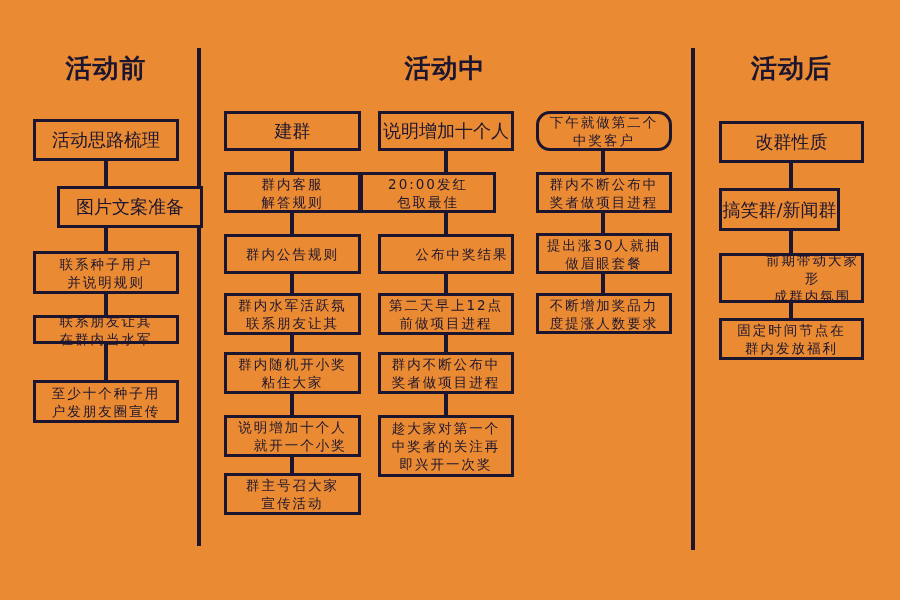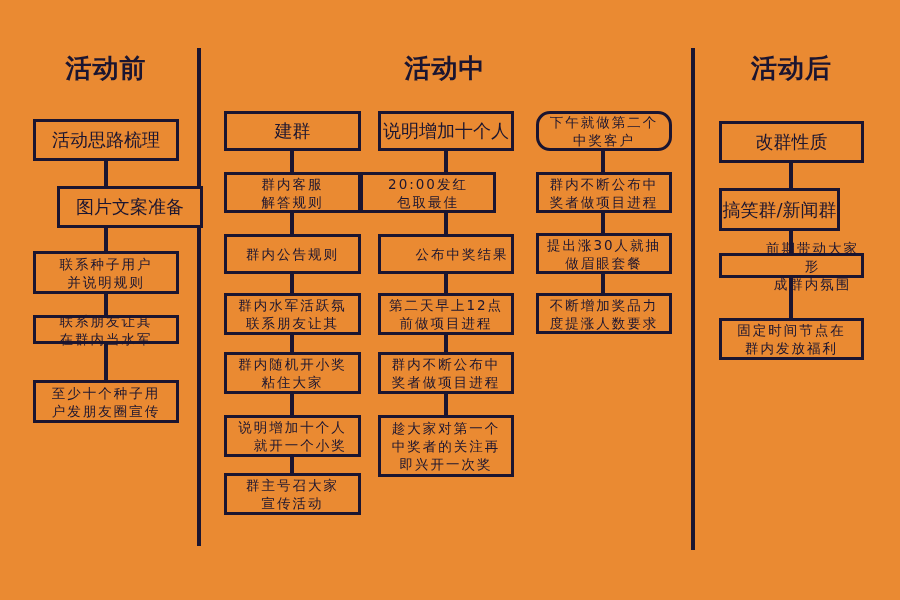"前期带动大家形" div.box { height: 25px -> 50px }
